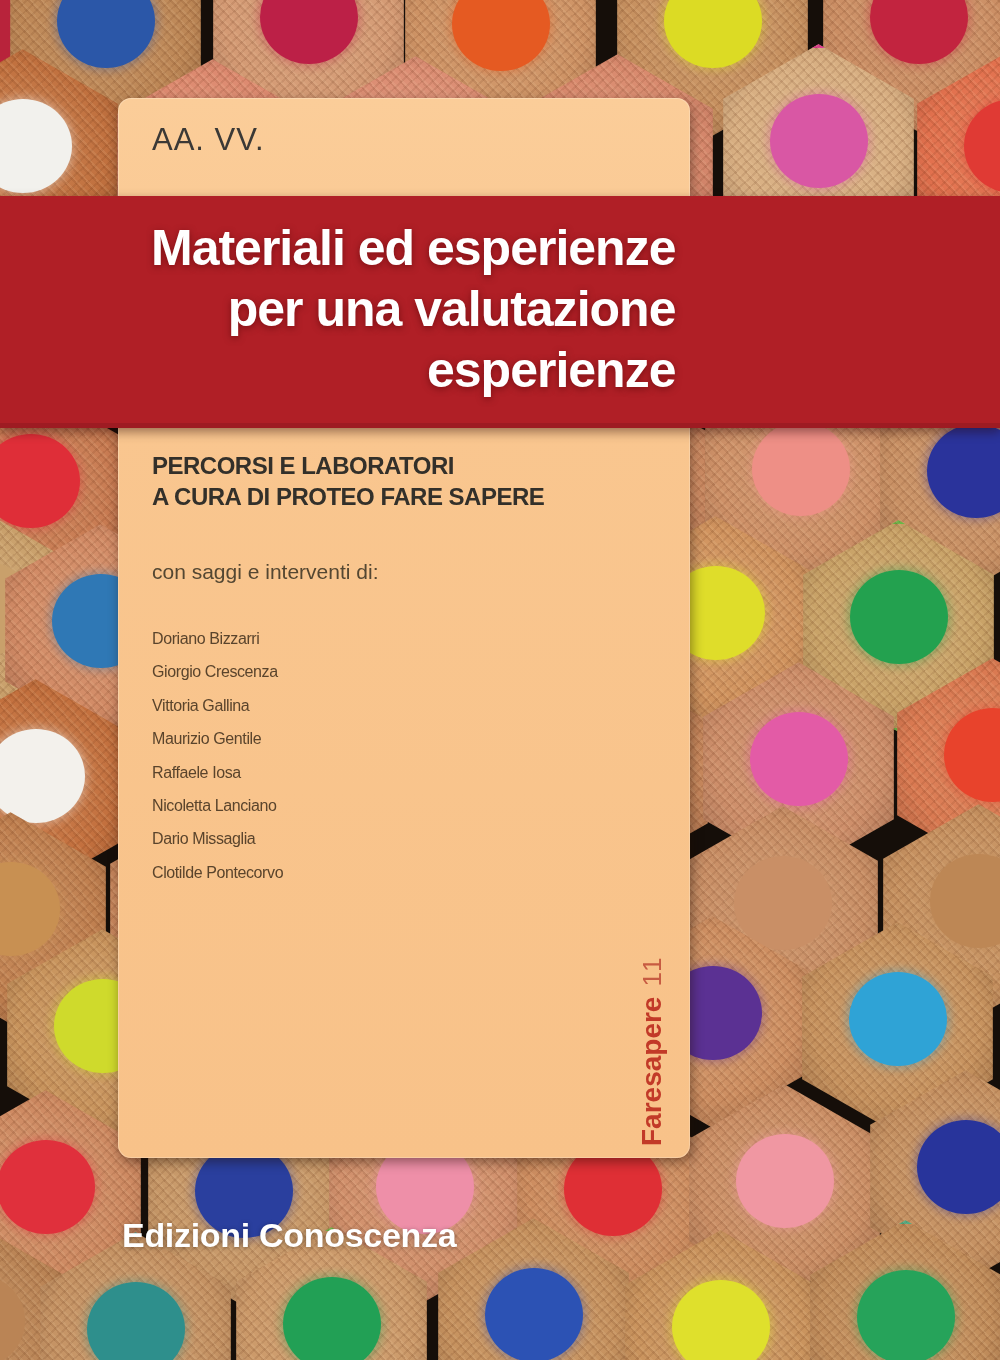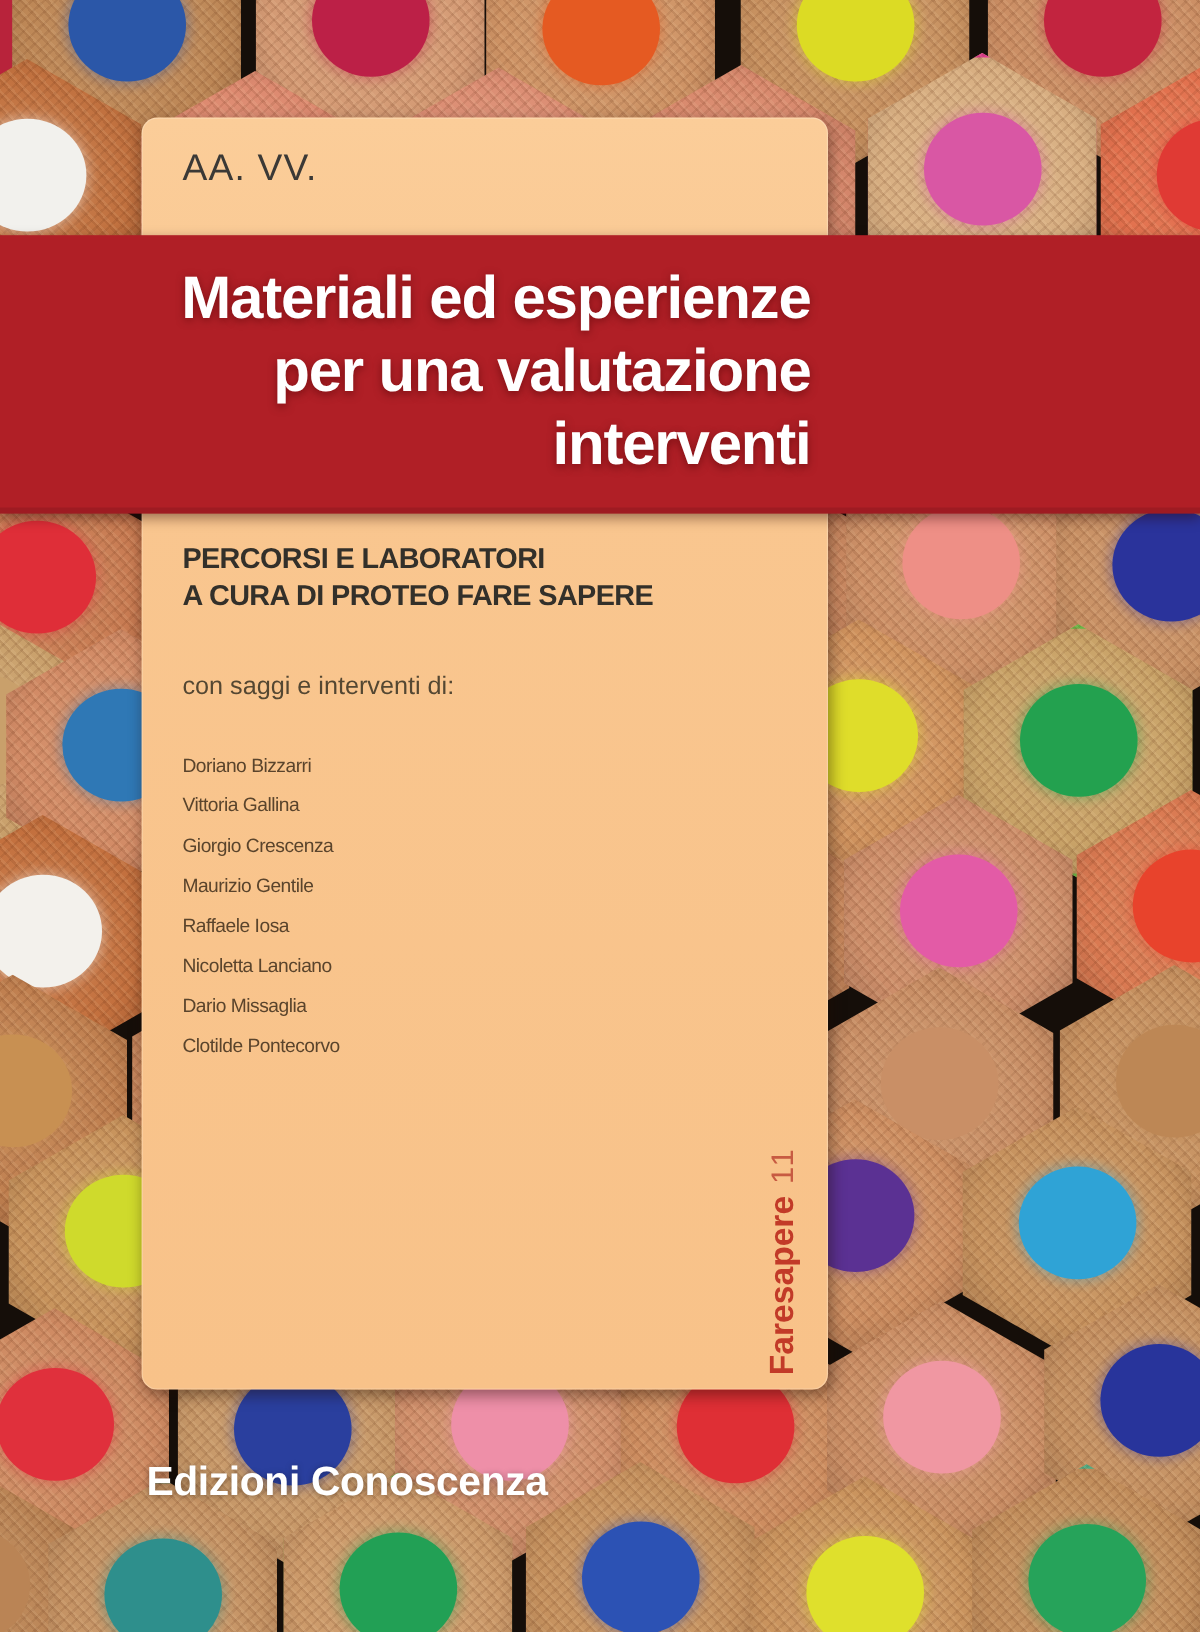"interventi" span { text: interventi -> esperienze }
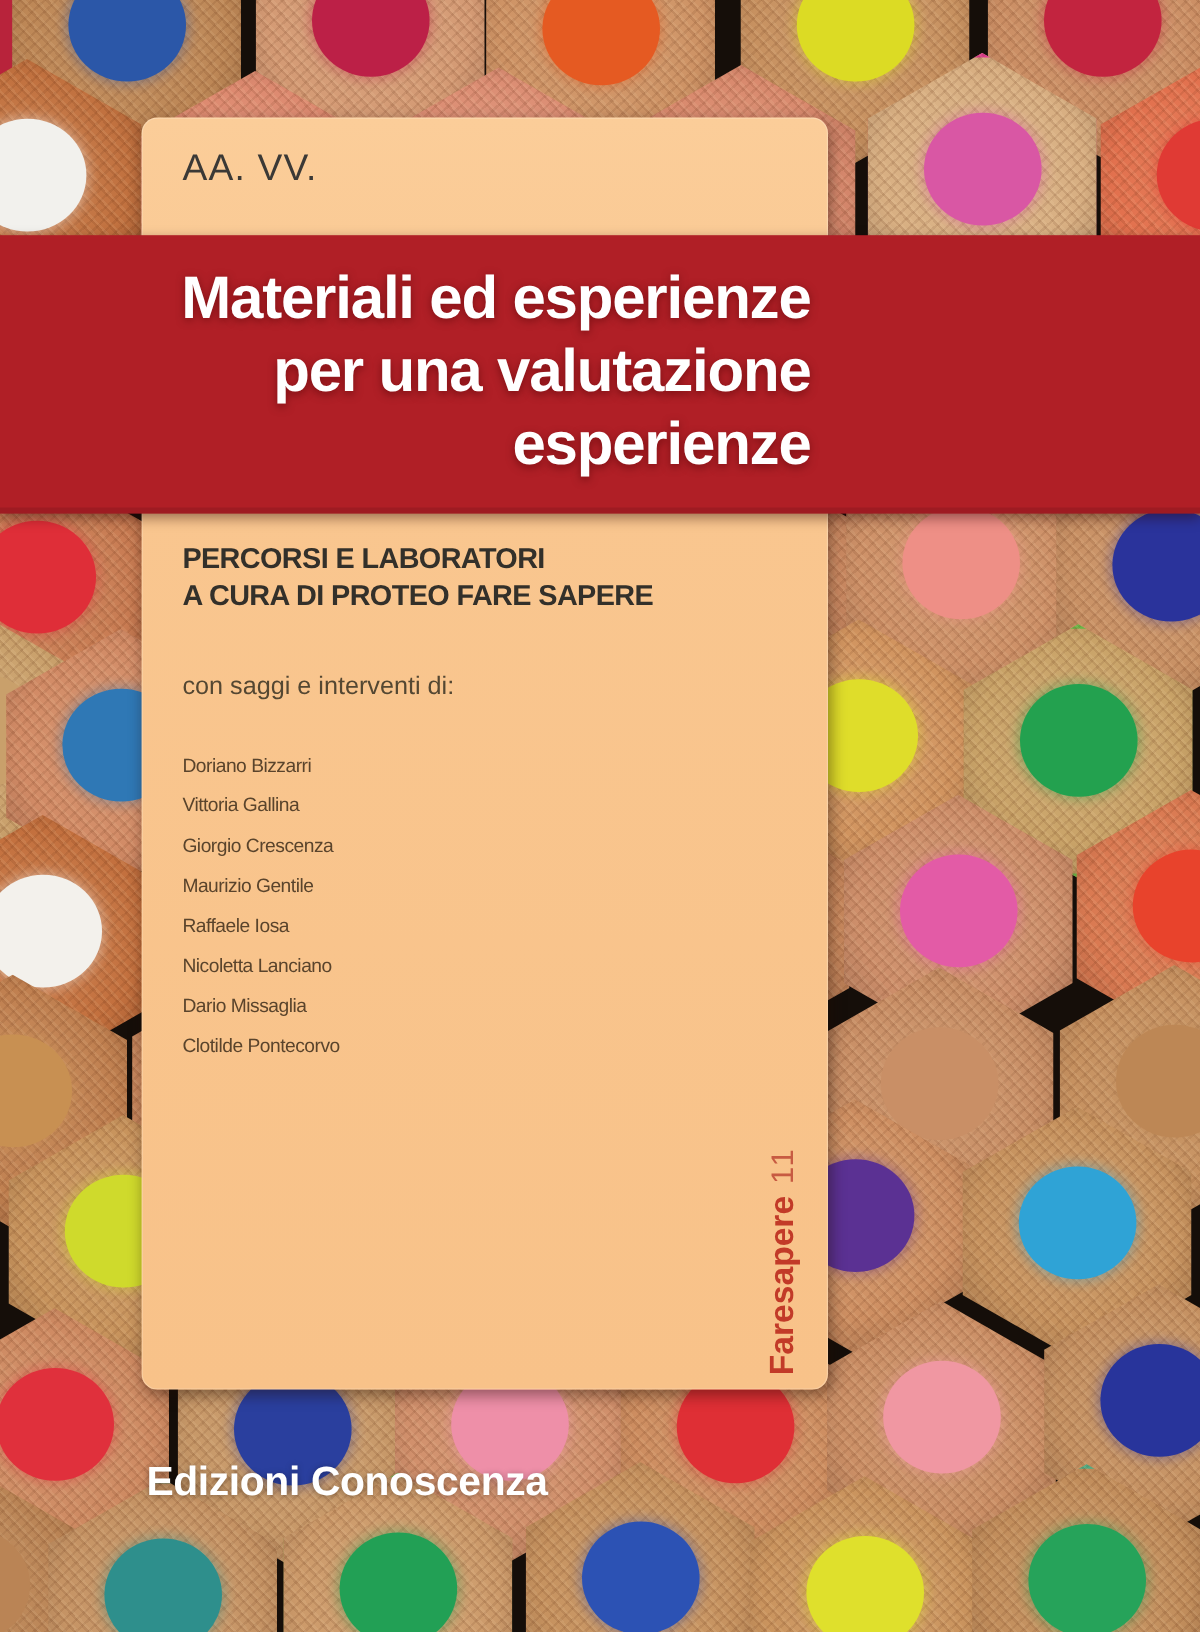"Vittoria Gallina" div.author { order: before "Giorgio Crescenza" -> after "Giorgio Crescenza" }
